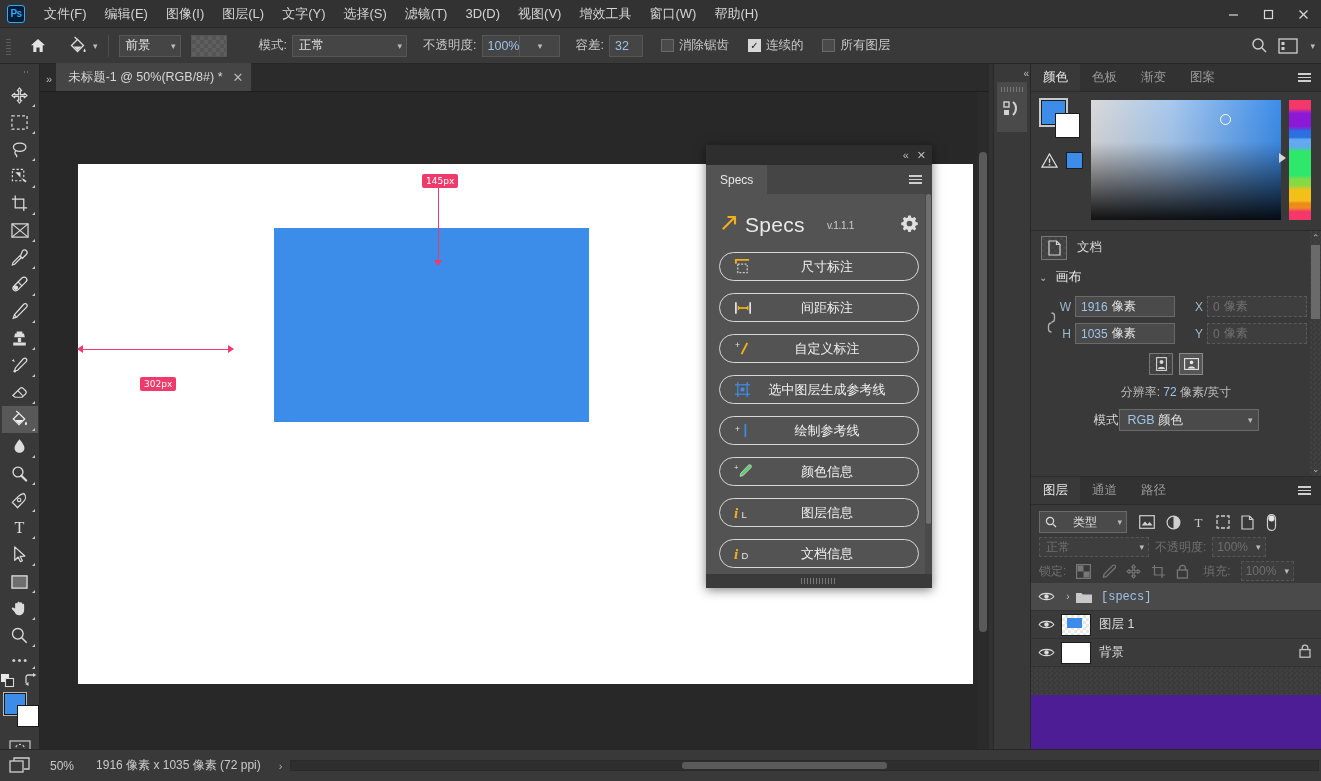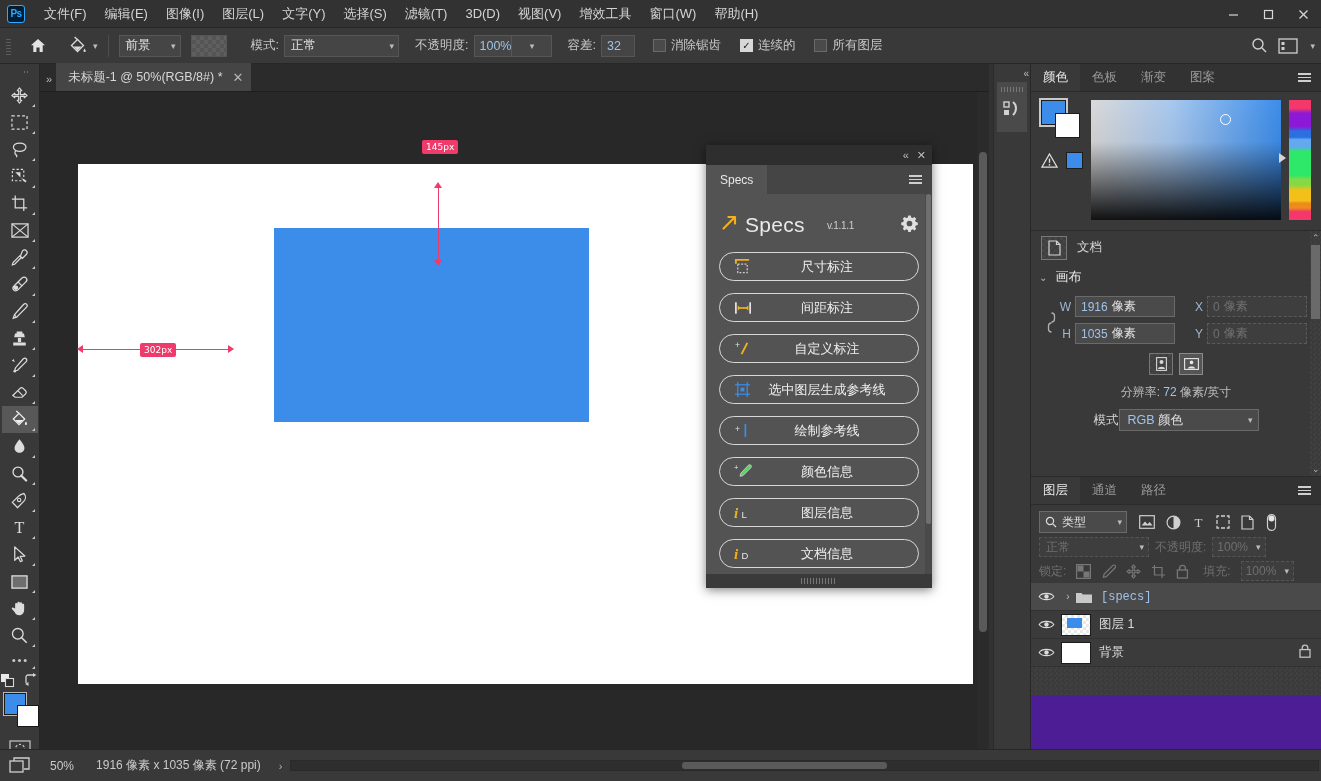"模式:" div.opt-label { margin-left: 24px -> 32px }
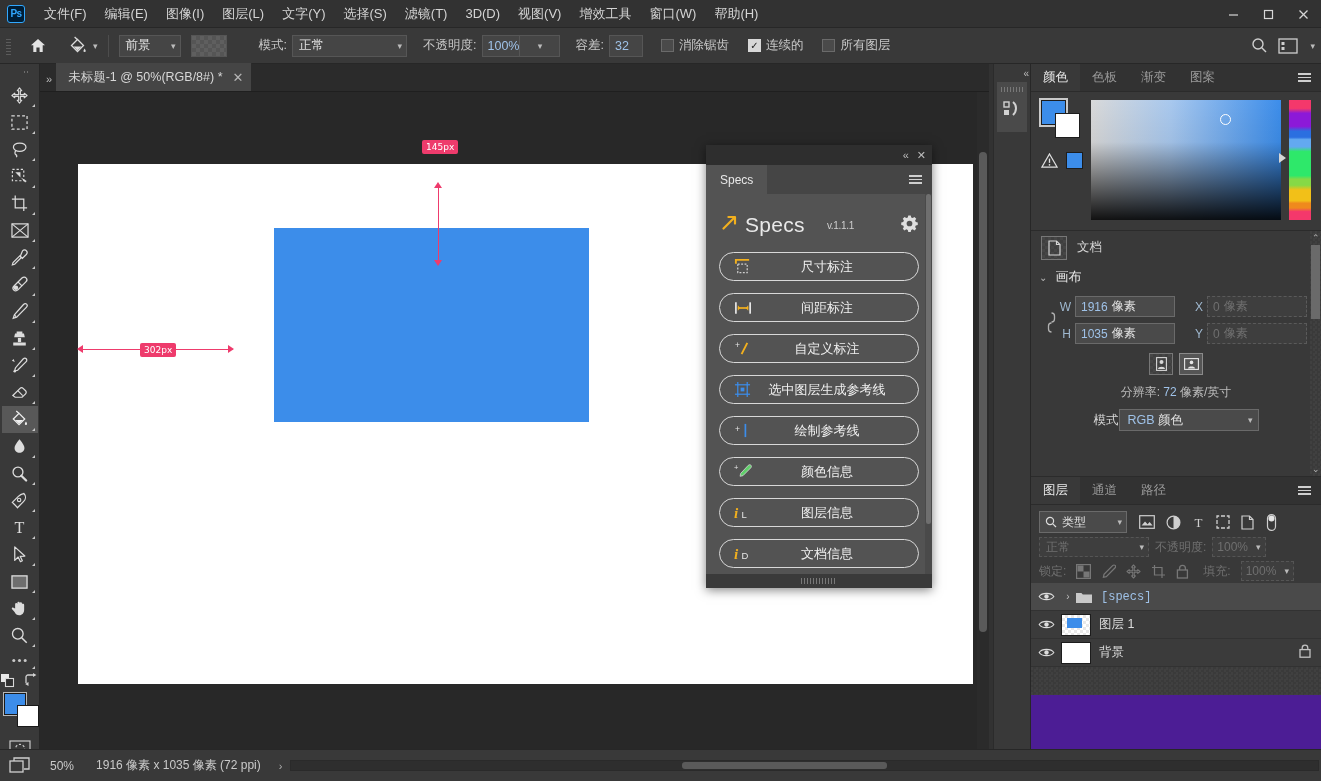"145px" .meas-label { margin-top: none -> 34px }
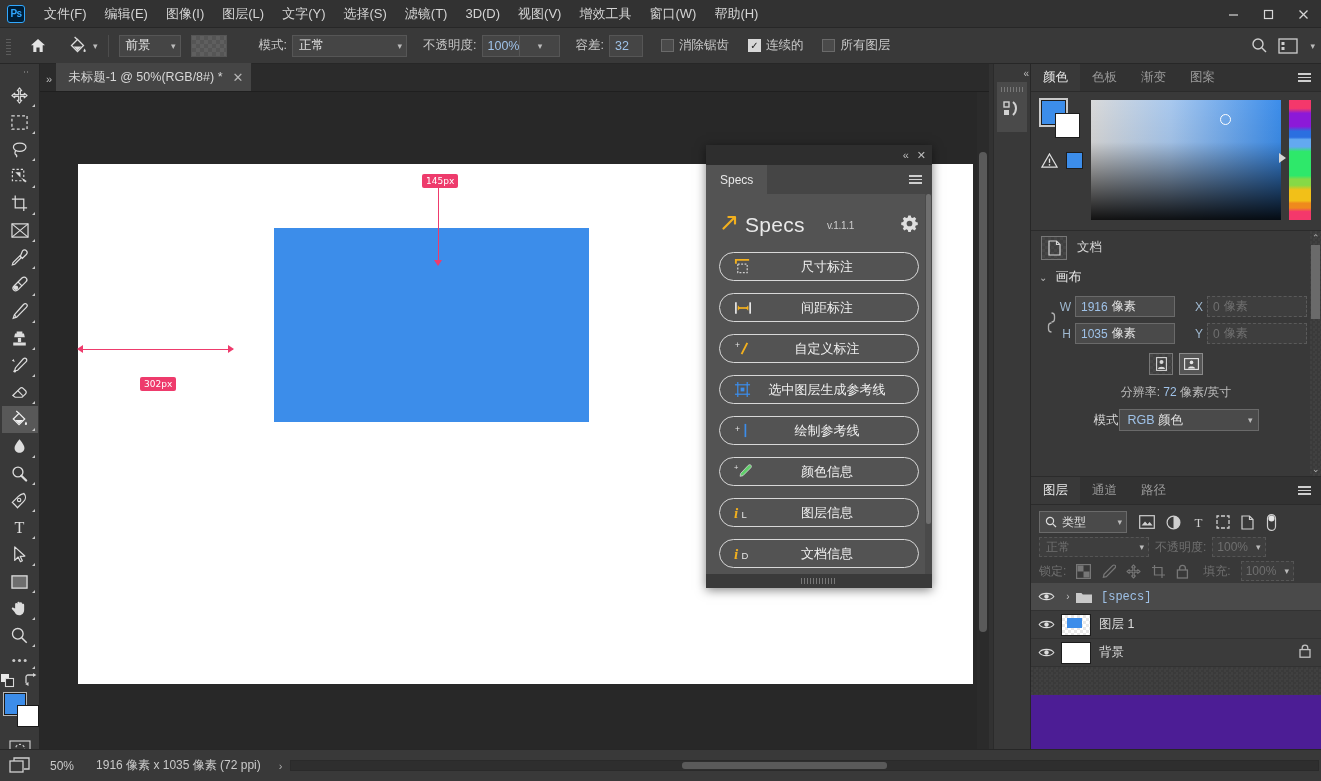"类型" .lay-search { gap: 5px -> 16px }
